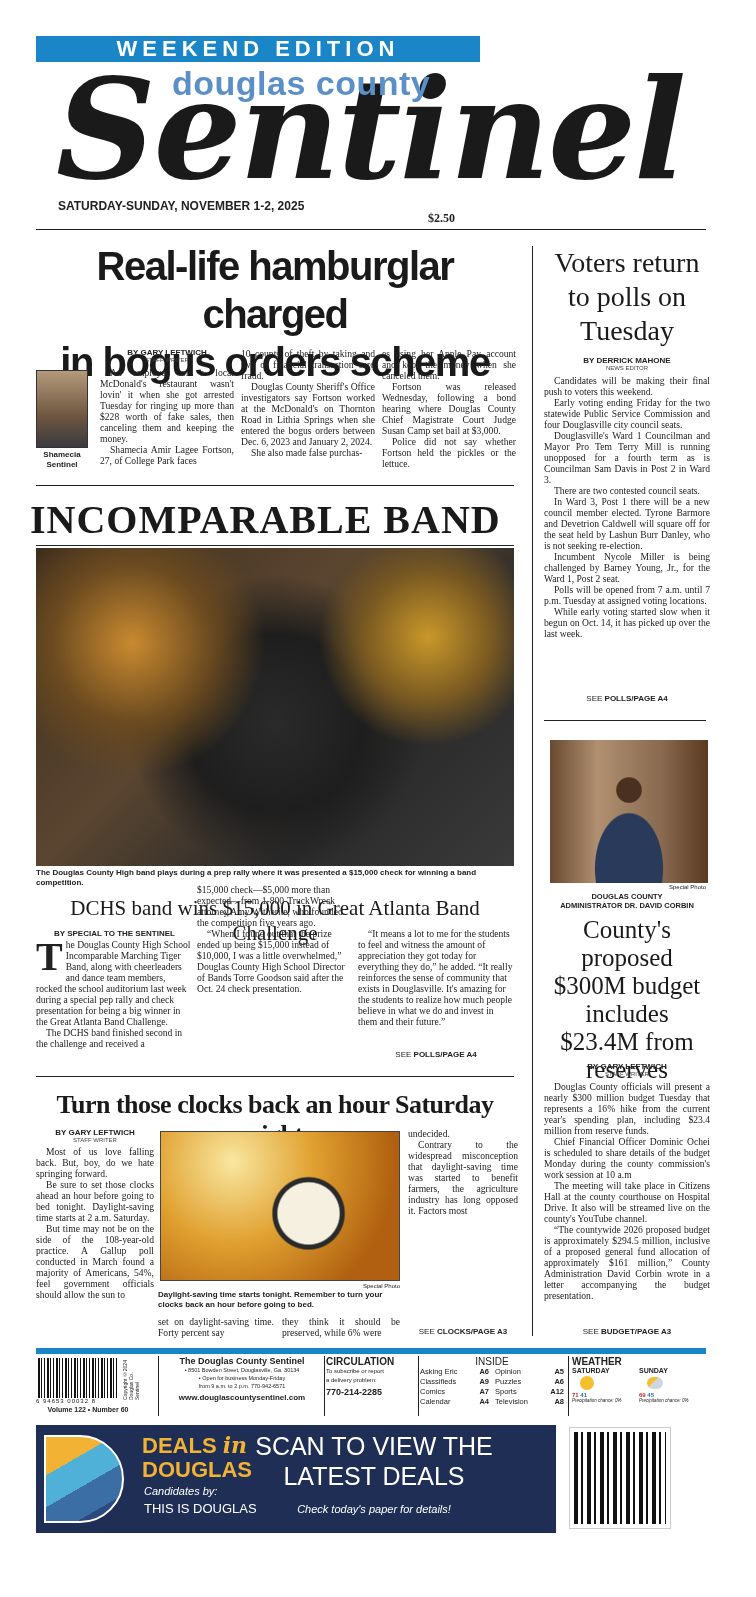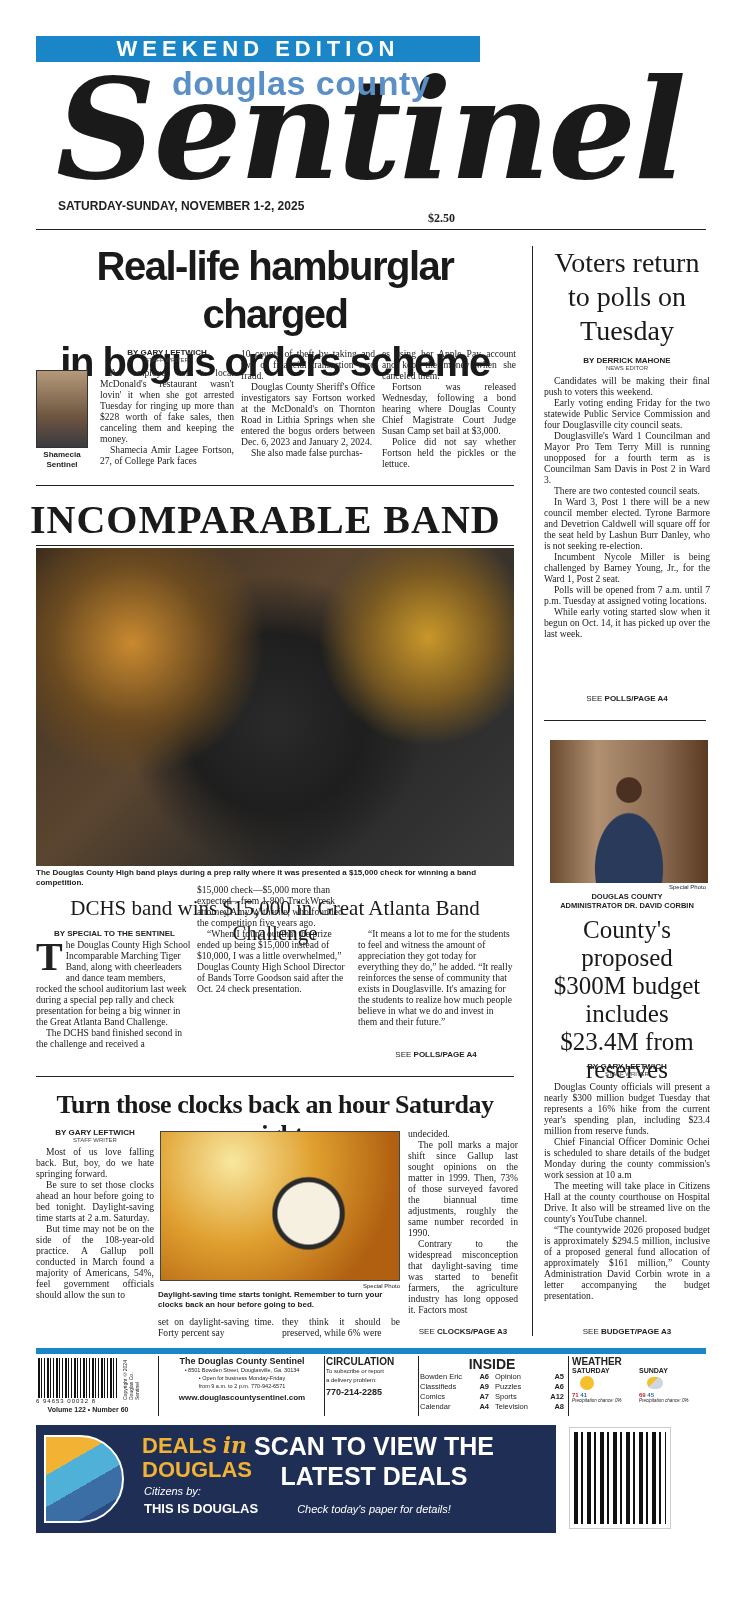"The poll marks a major" p { html: <p>The poll marks a major shift since Gallup last sought opinions on the matter in 1999. Then, 73% of those surveyed favored the biannual time adjustments, roughly the same number recorded in 1990.</p> -> none }
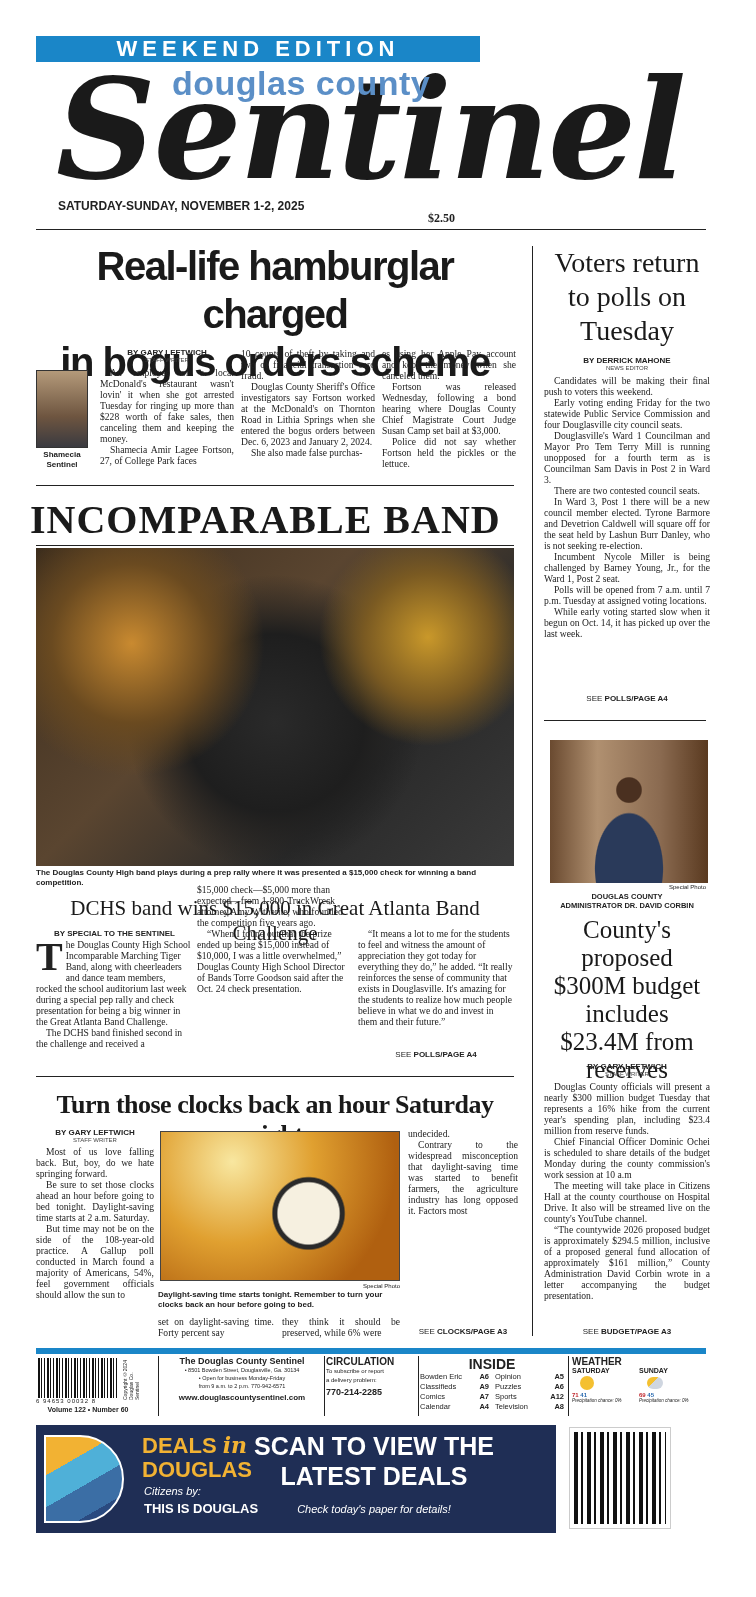"INSIDE" div { font-size: 14px -> 10px; font-weight: bold -> normal }
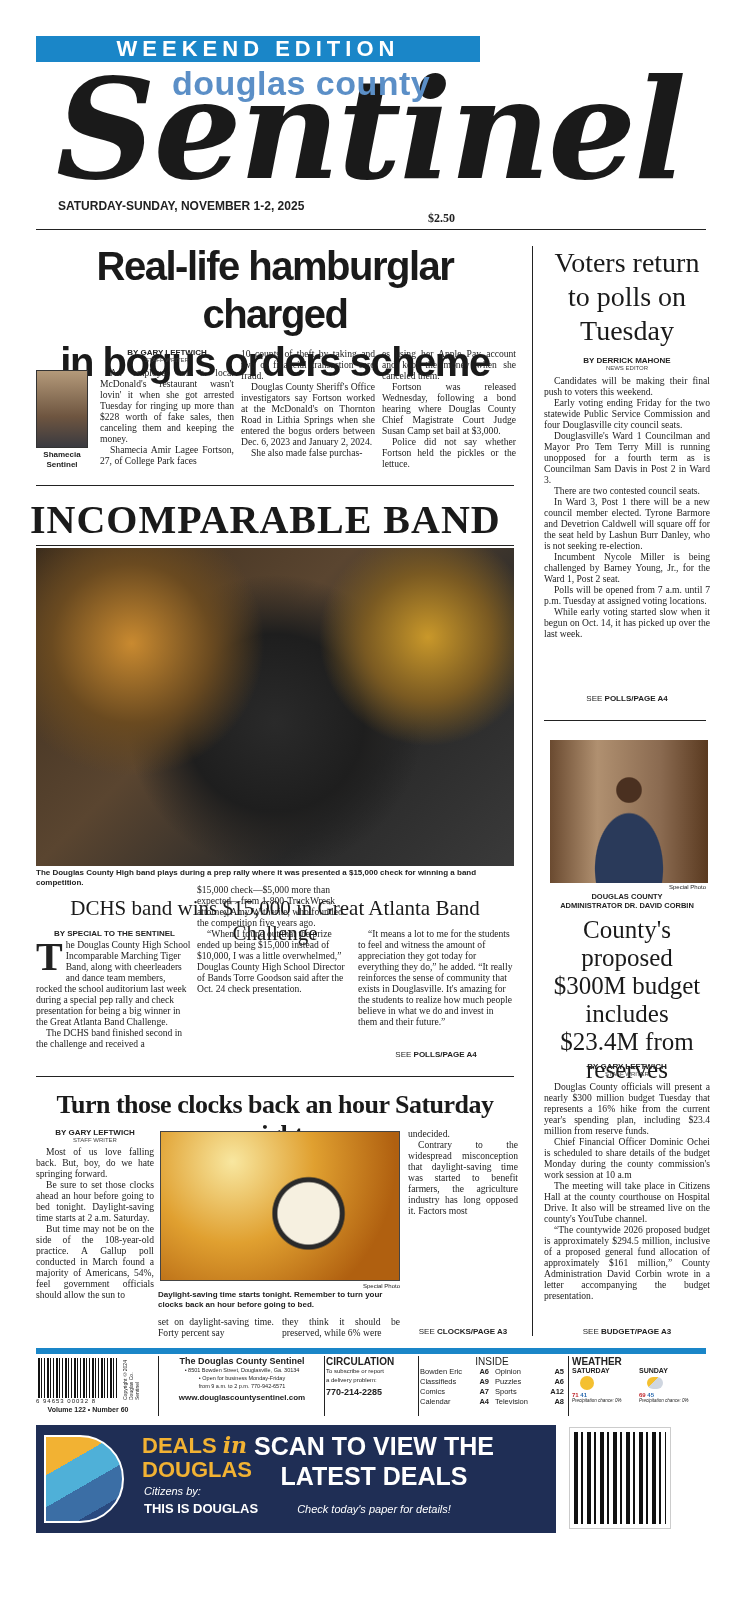"Bowden Eric" span { text: Bowden -> Asking }
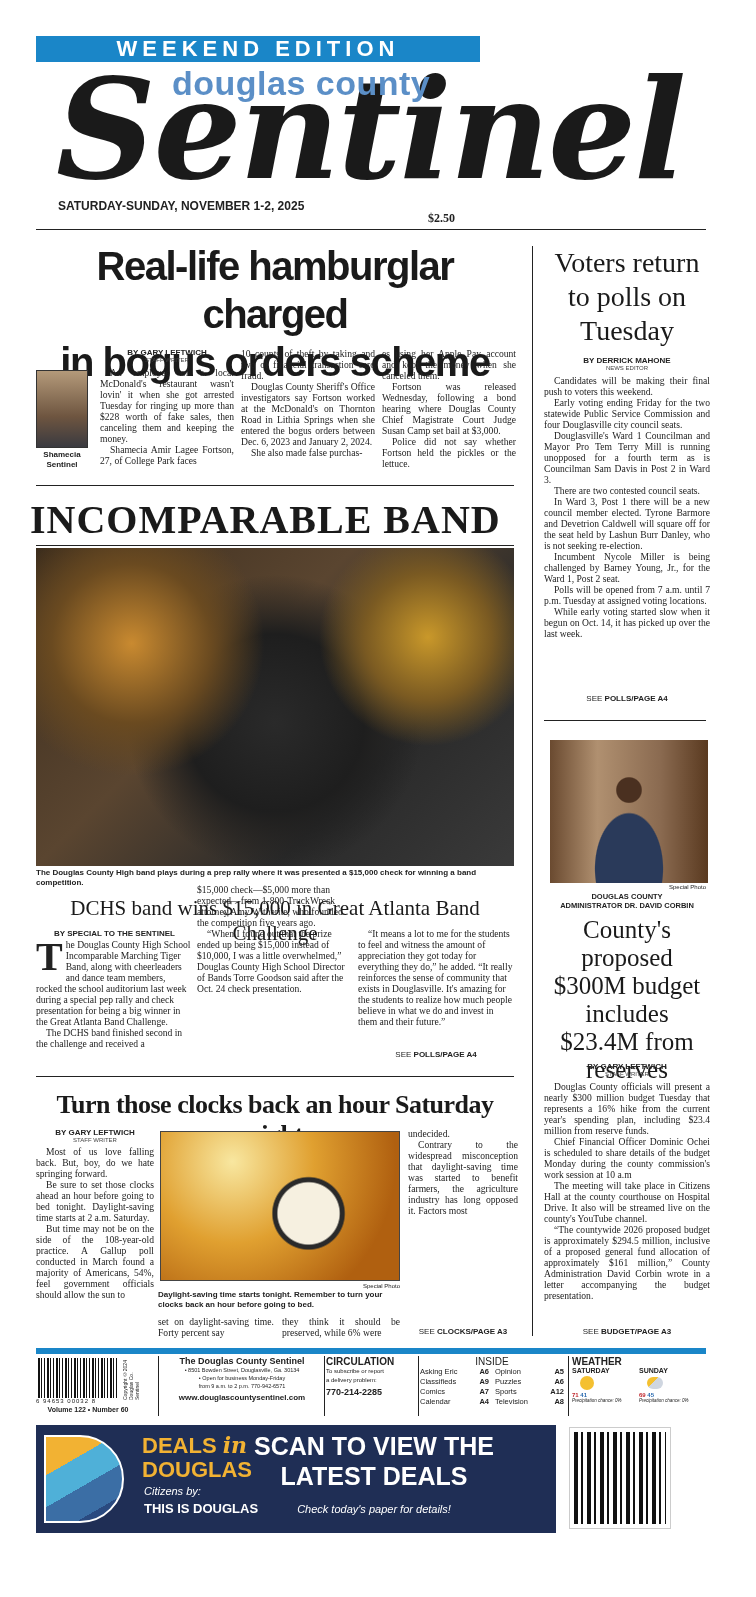"SCAN TO VIEW THE" .ad-white { font-weight: bold -> normal }
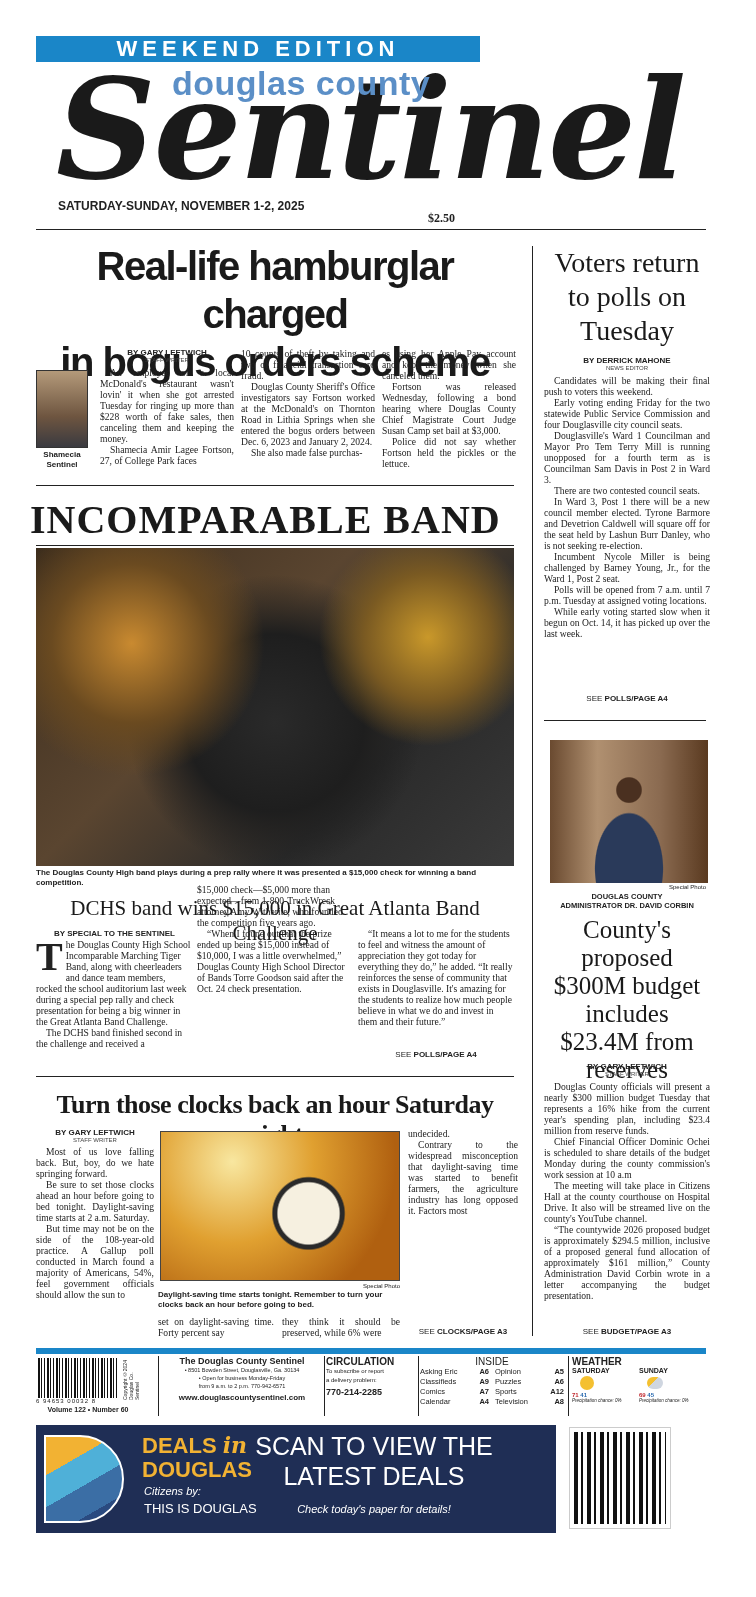"Citizens by:" div.abs { text: Citizens -> Candidates }
